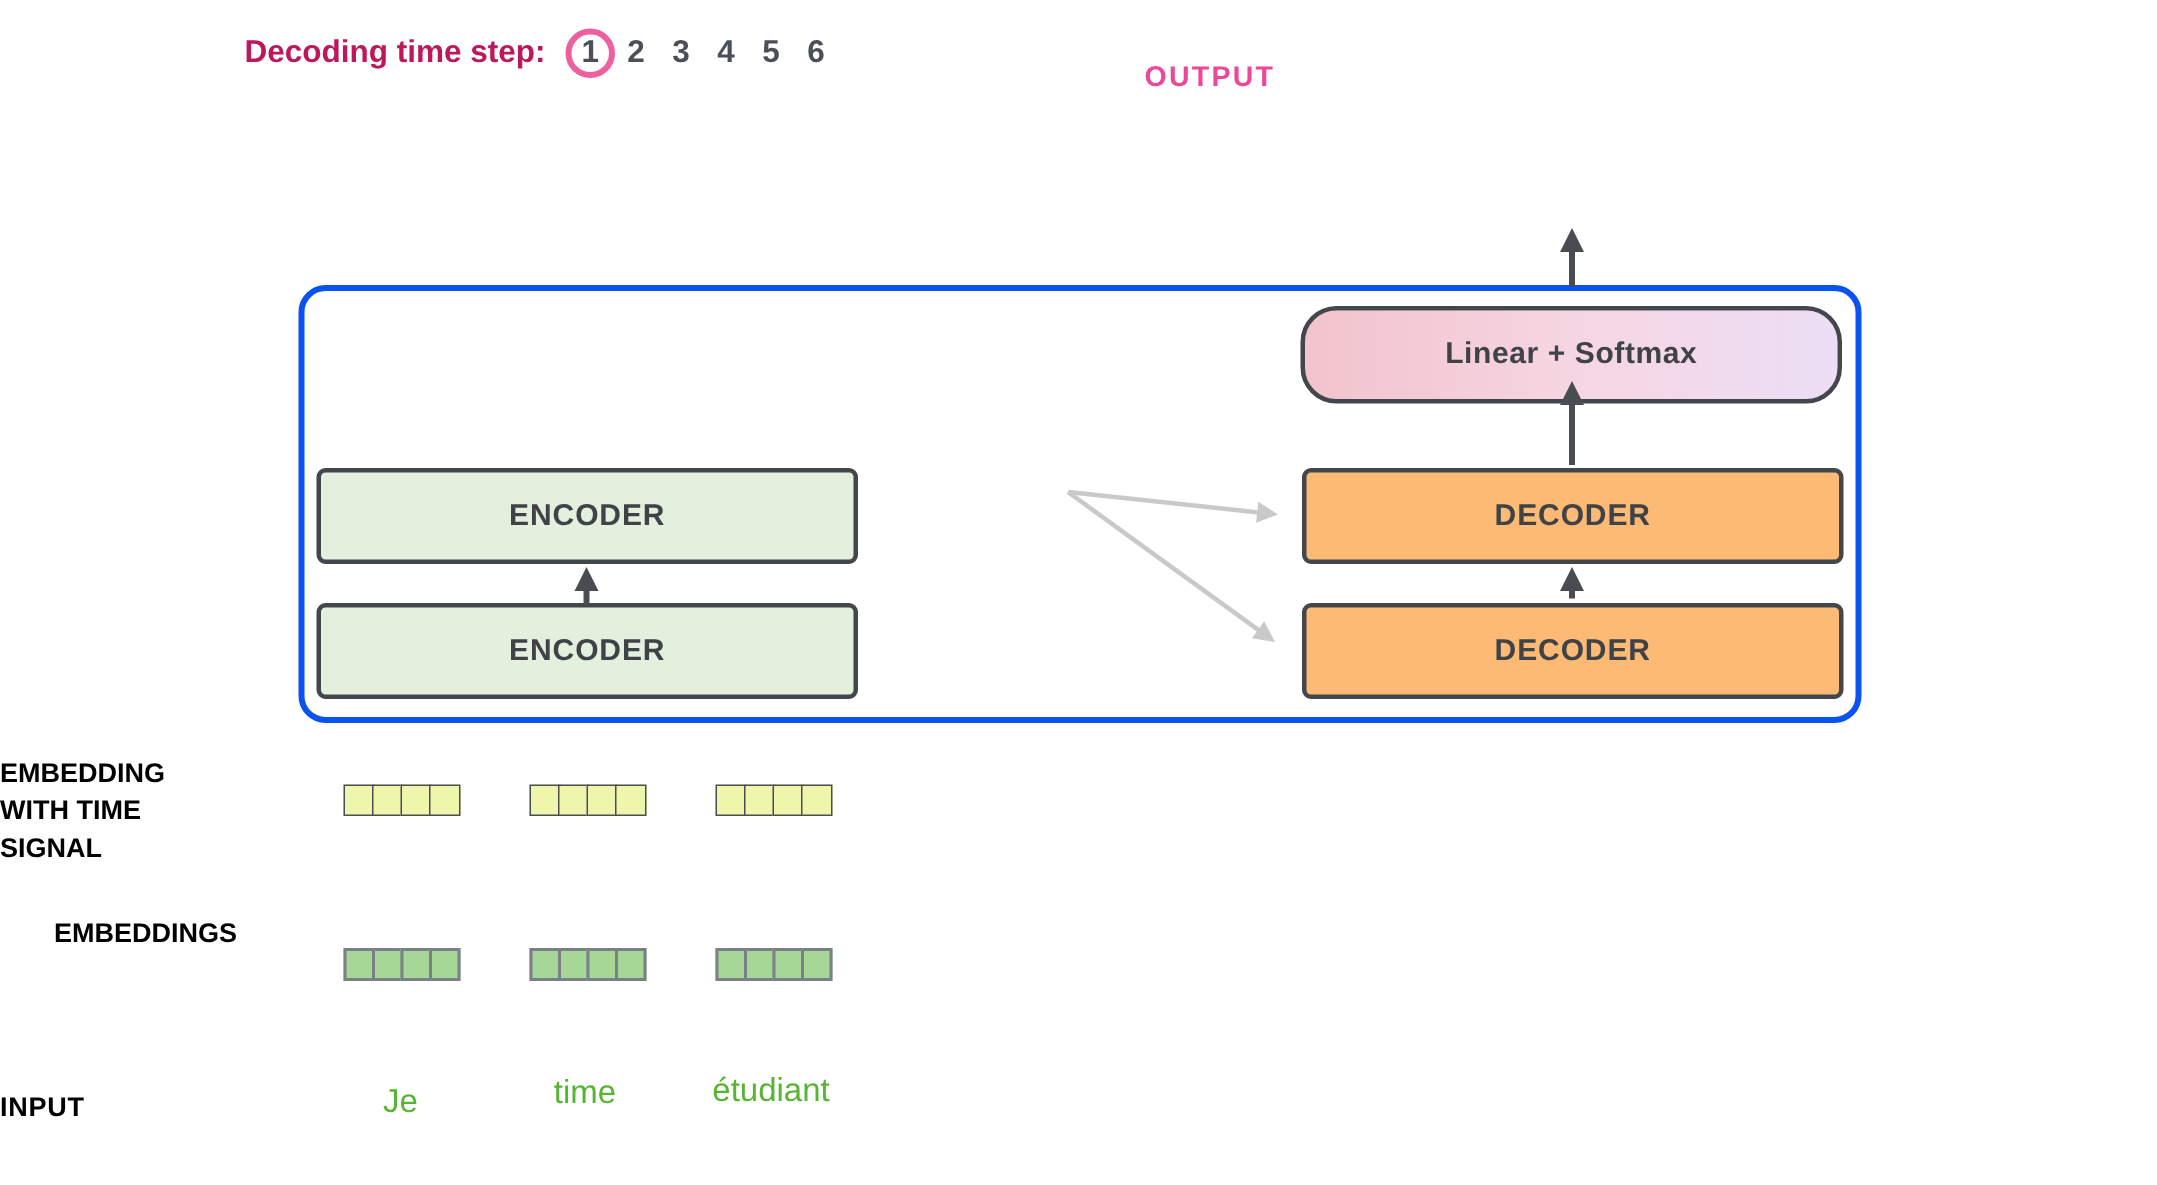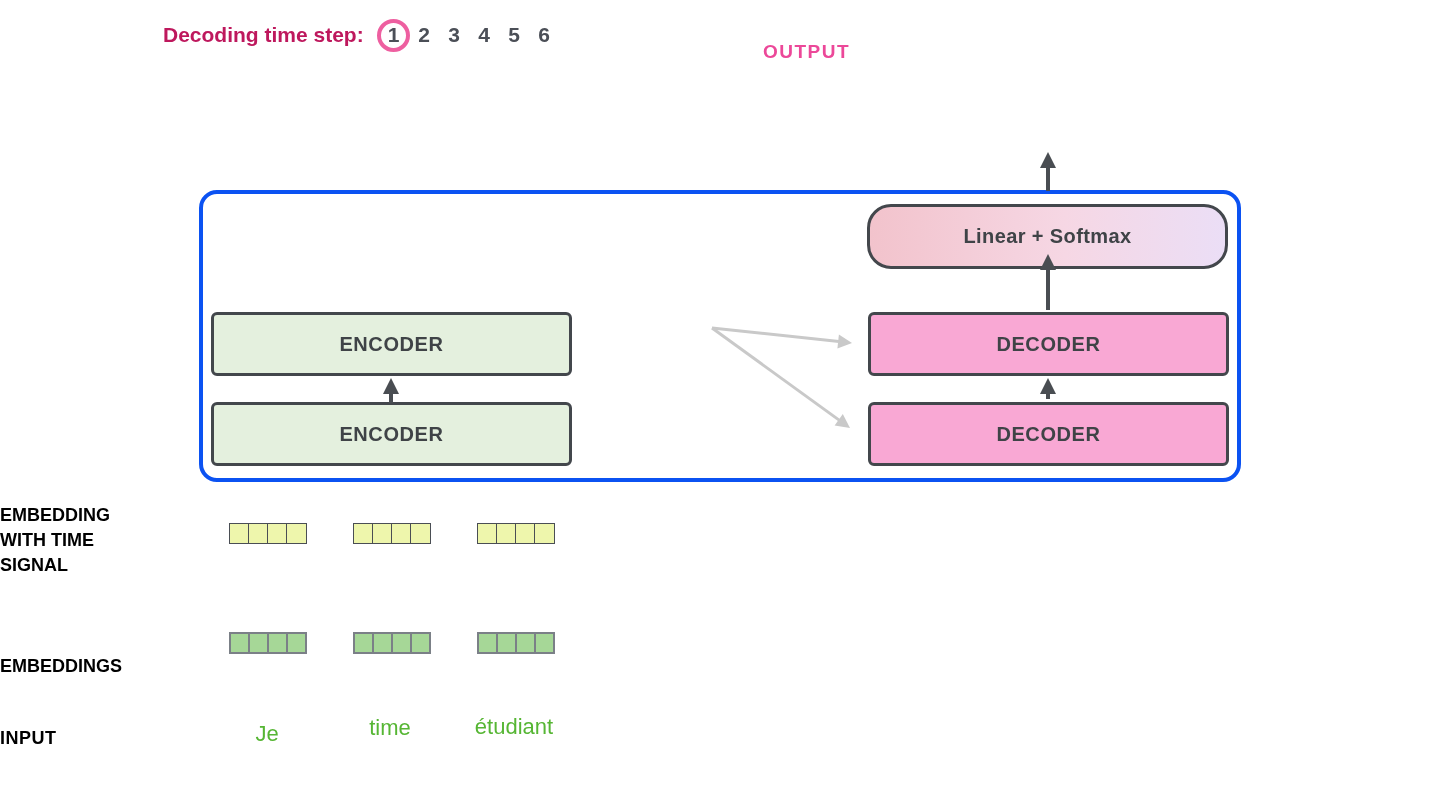"DECODER" .dec { background: #f9a8d4 -> #fdba74 }
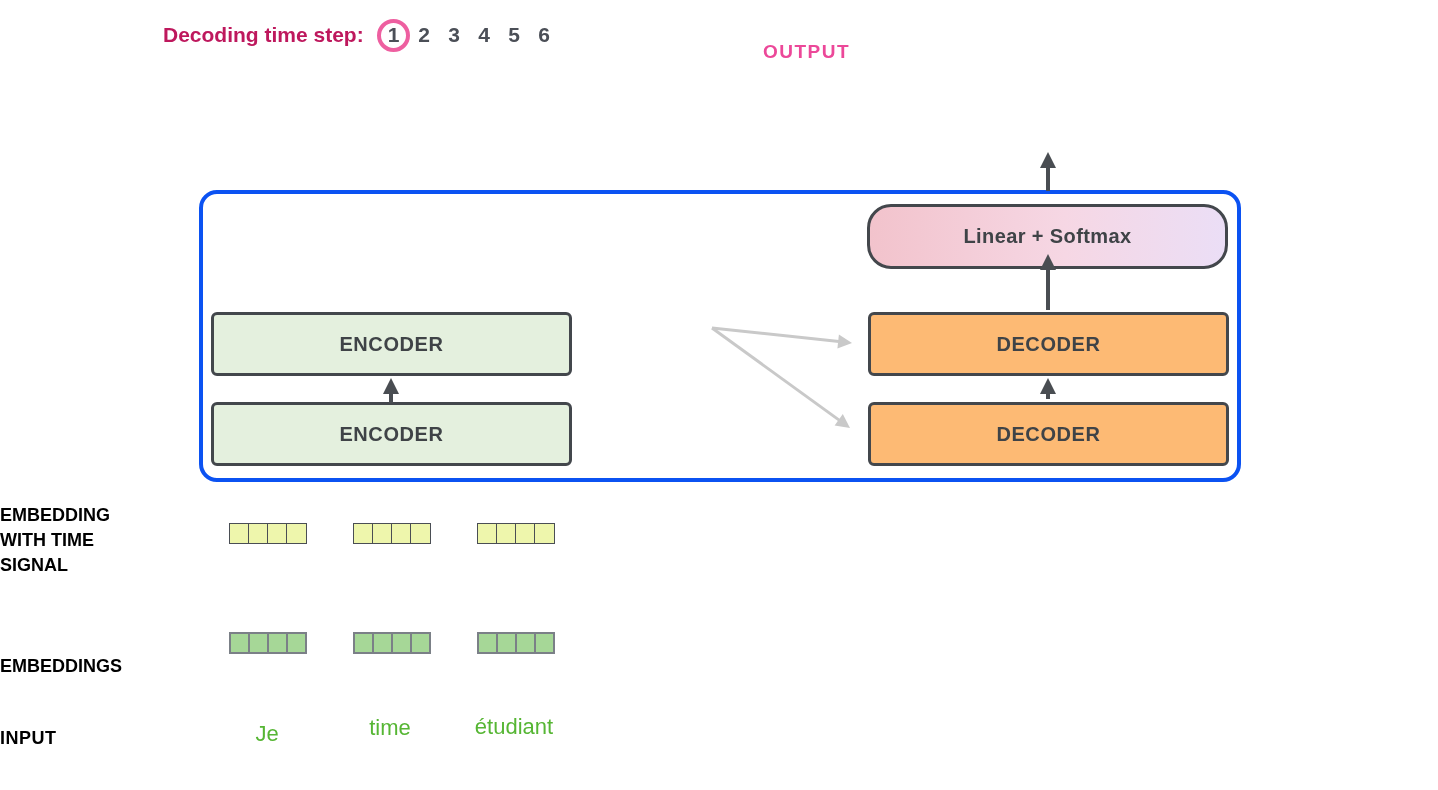"EMBEDDINGS" .lbl-embeddings { margin-left: none -> 36px; top: 654px -> 610px }
